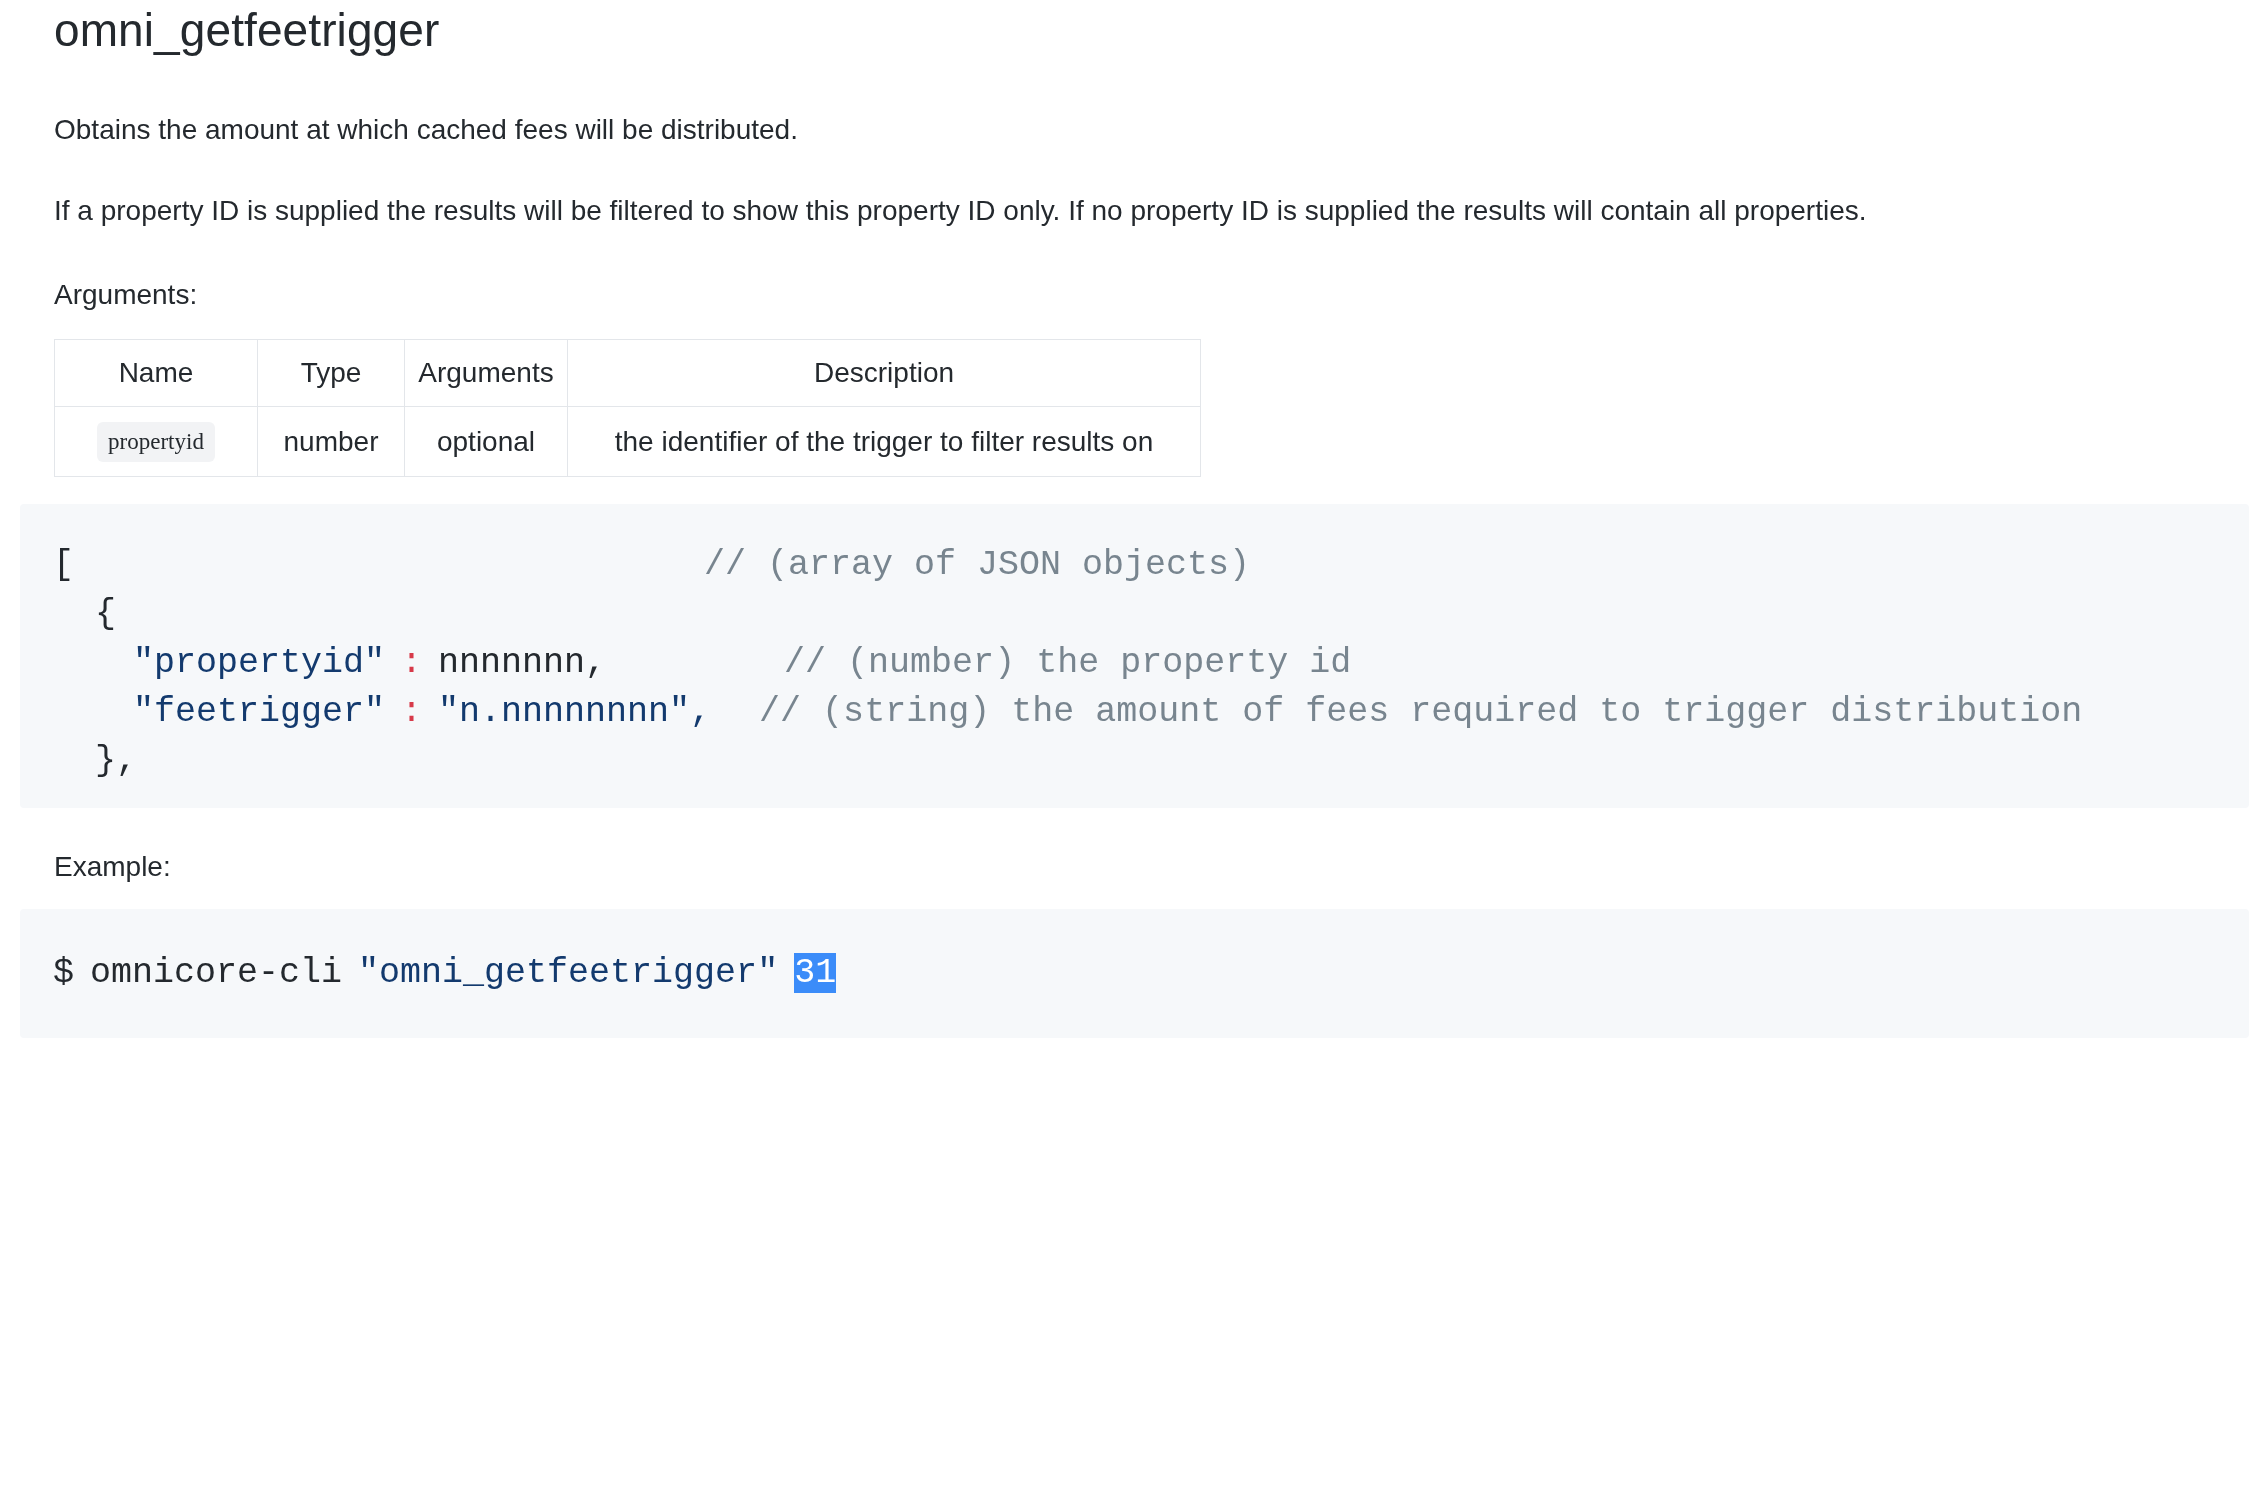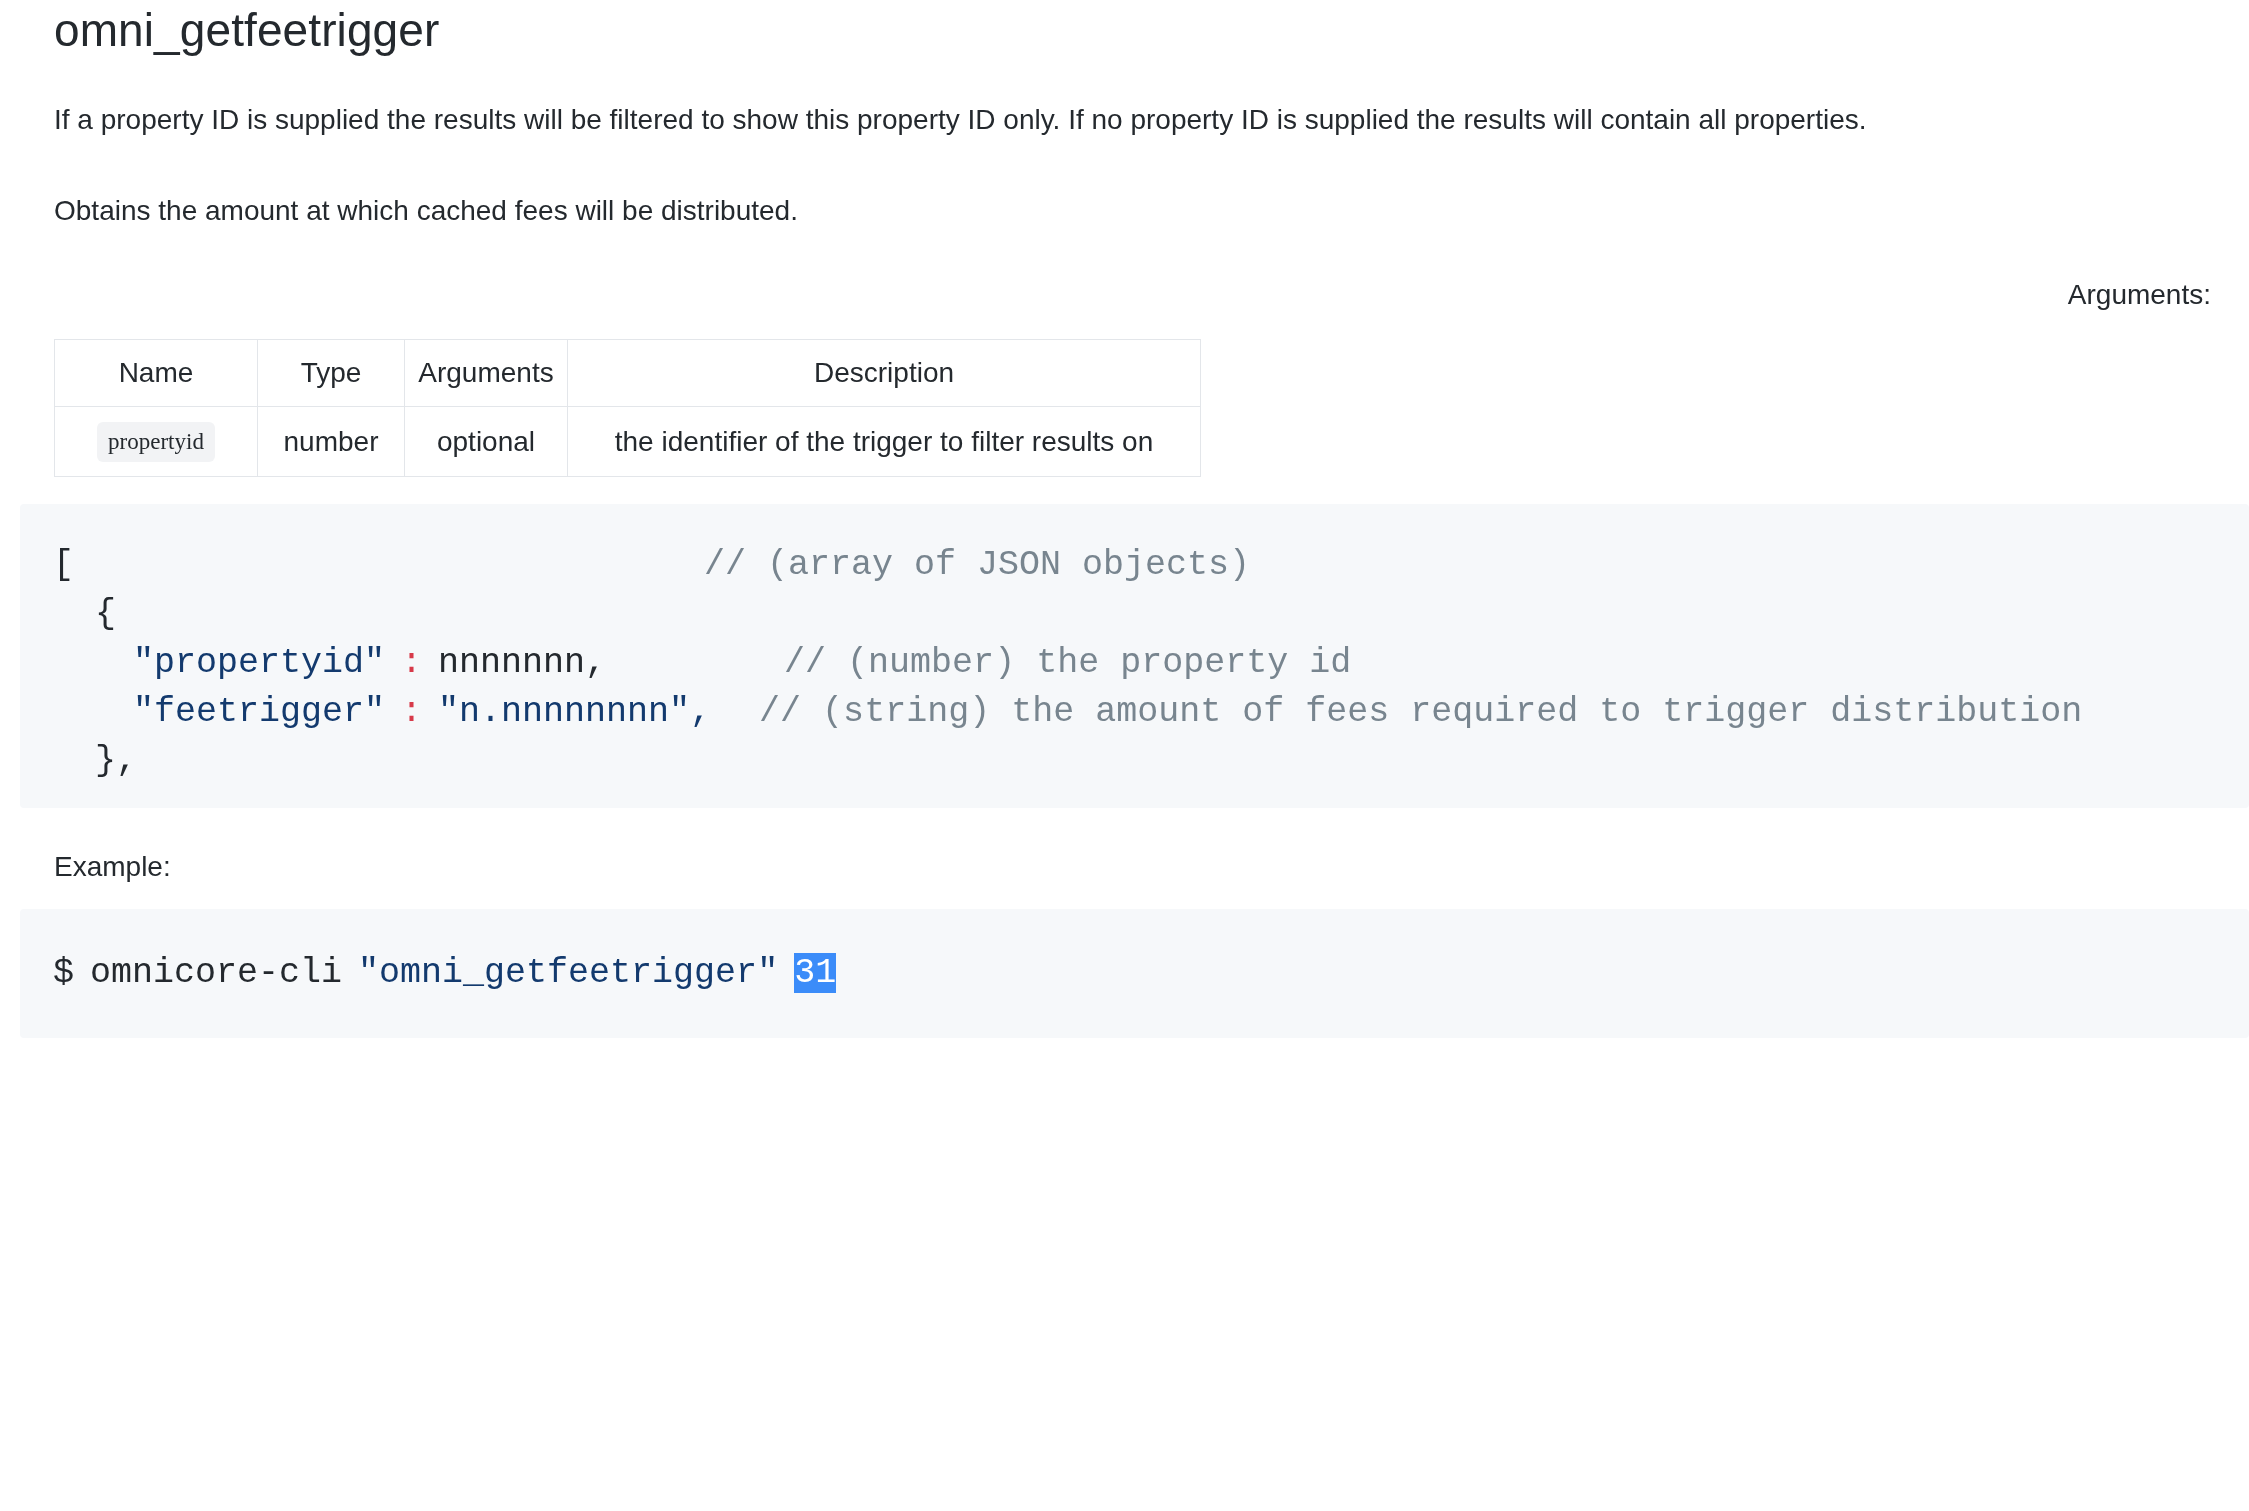"If a property ID is" p.para { order: before "Obtains the amount at which" -> after "Obtains the amount at which" }
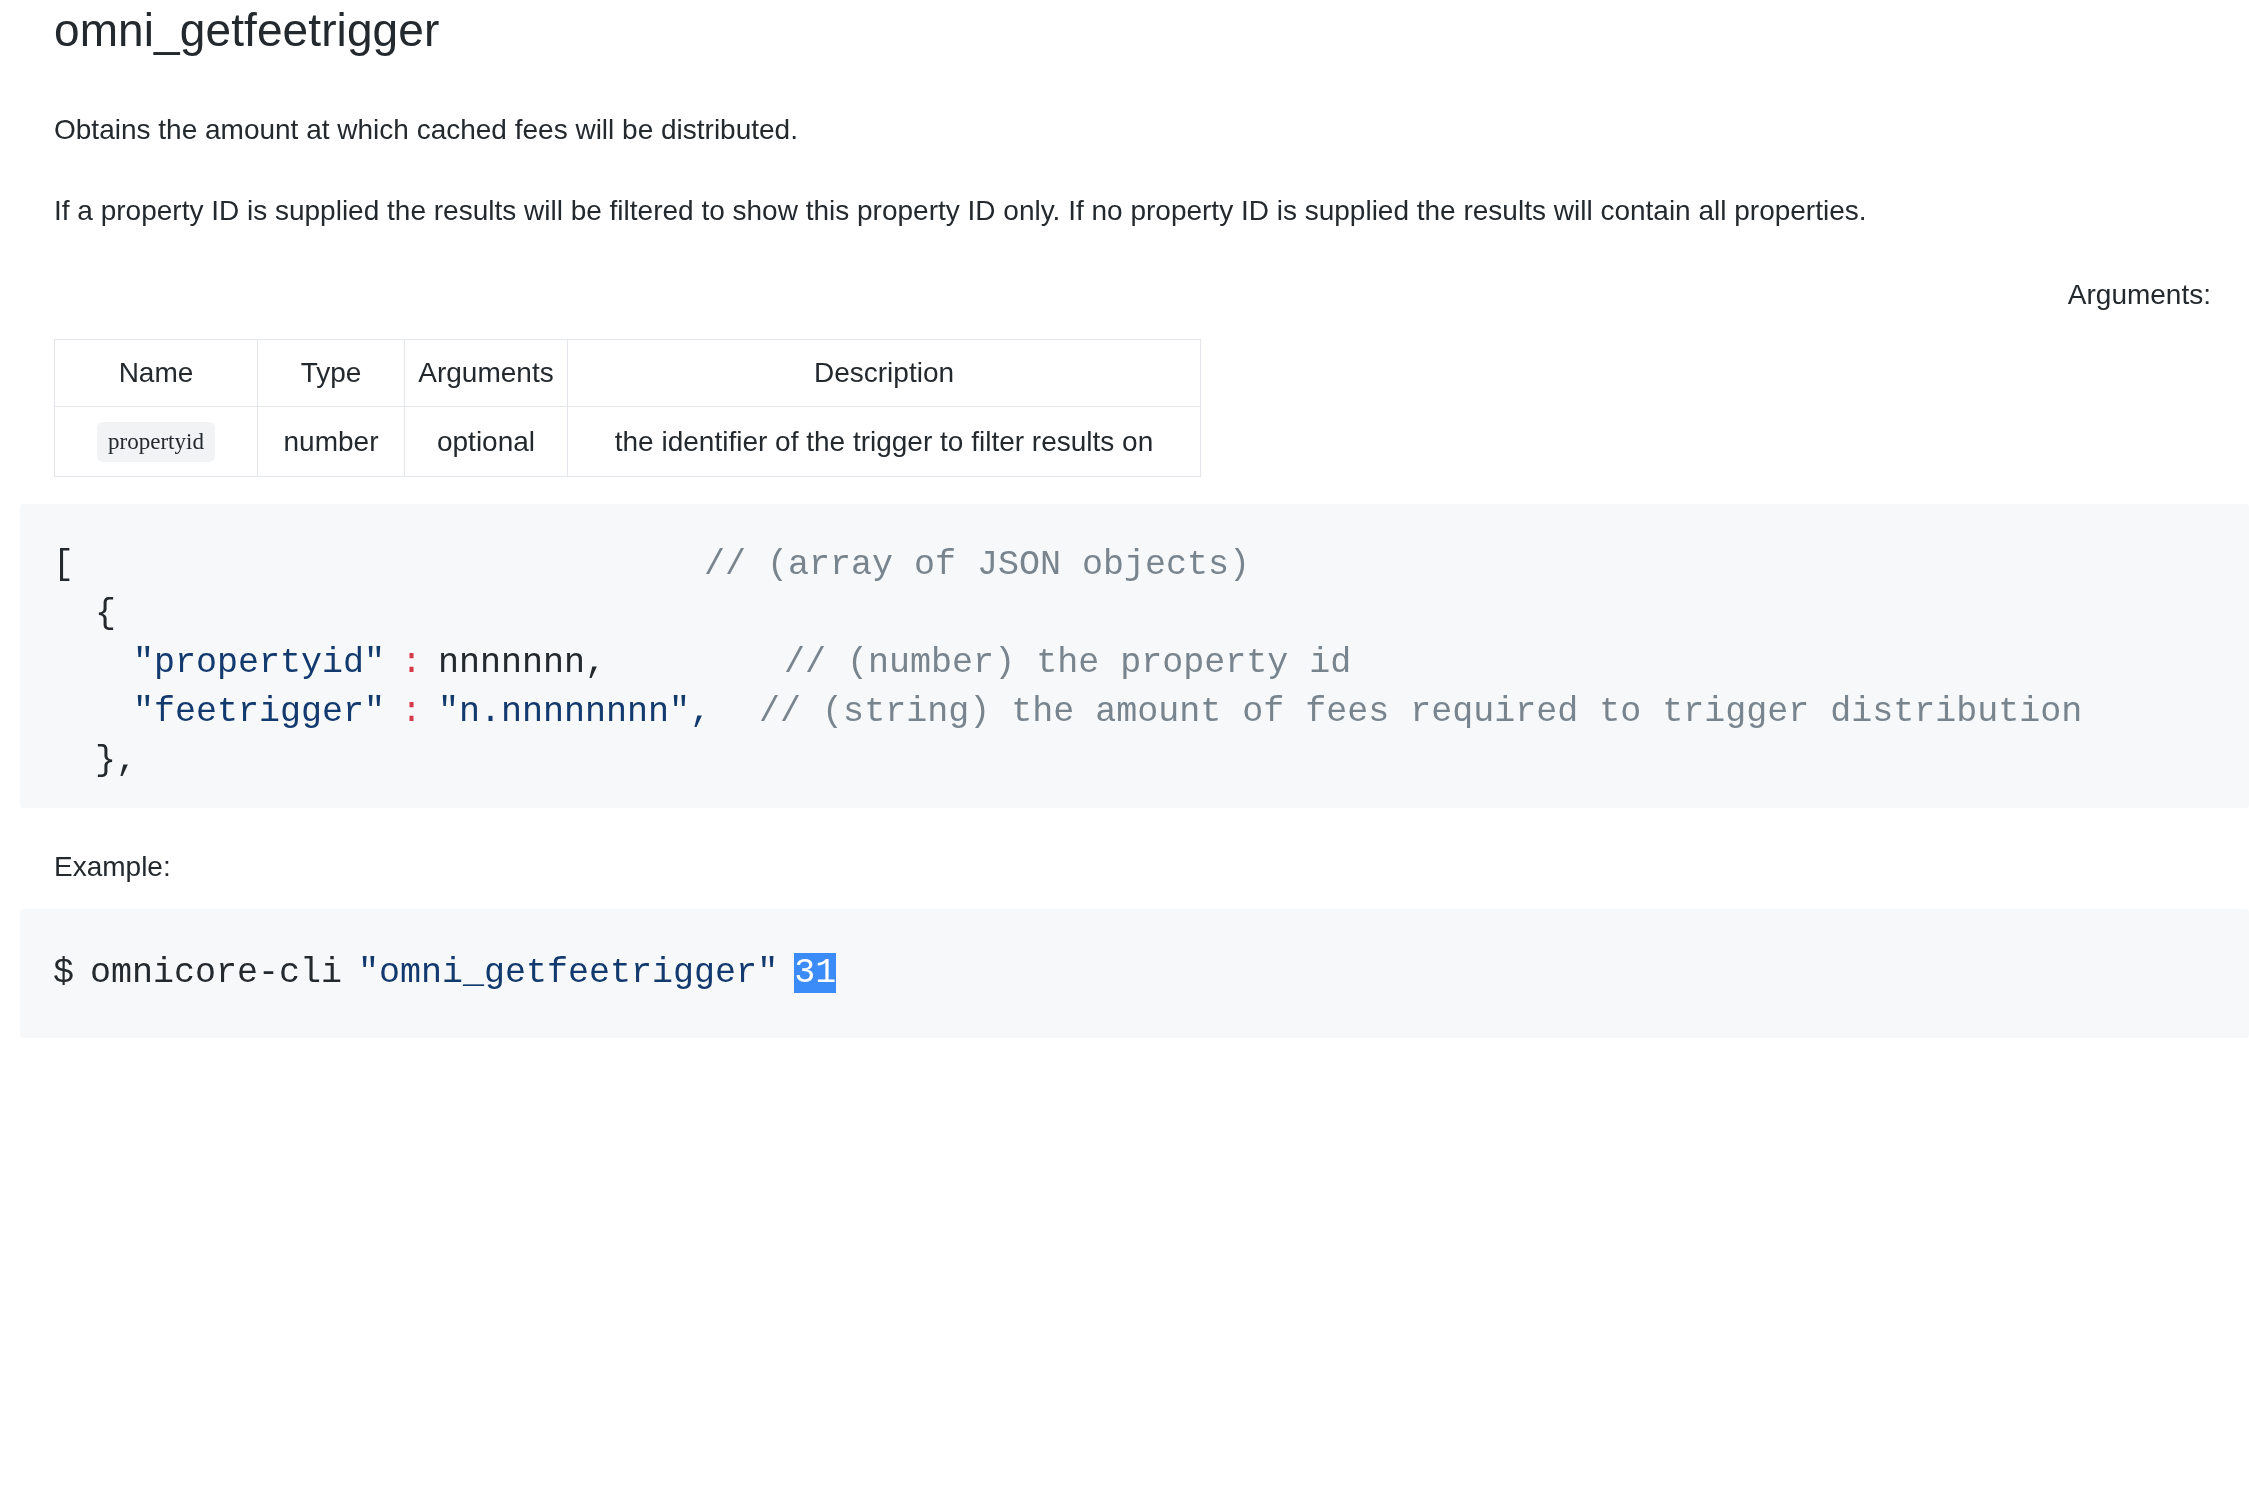"Arguments:" .label-arguments { text-align: right -> none }
